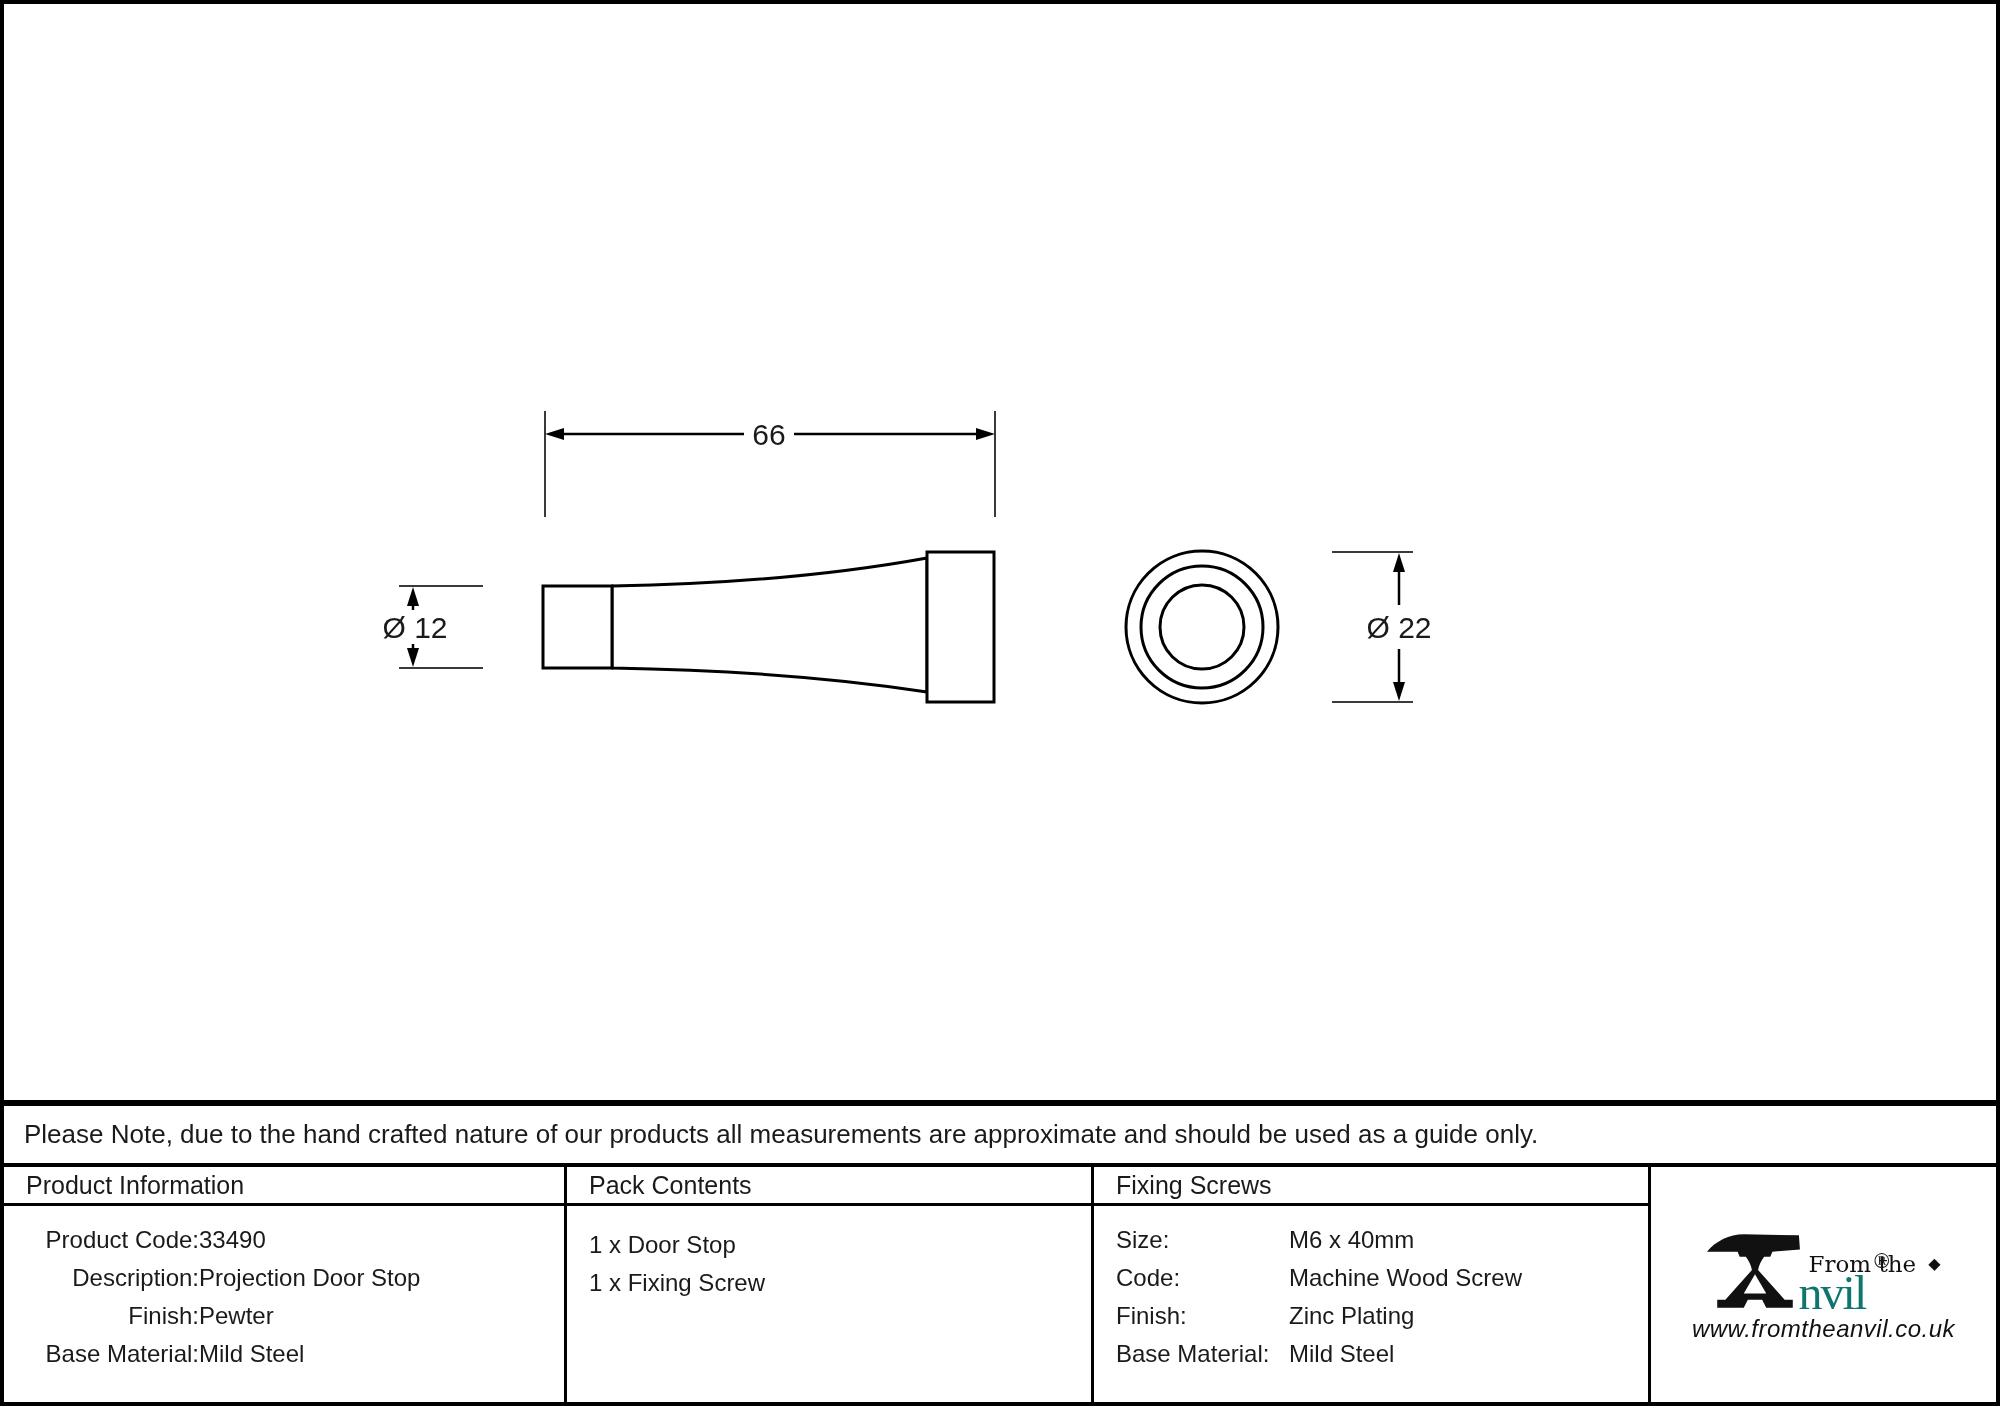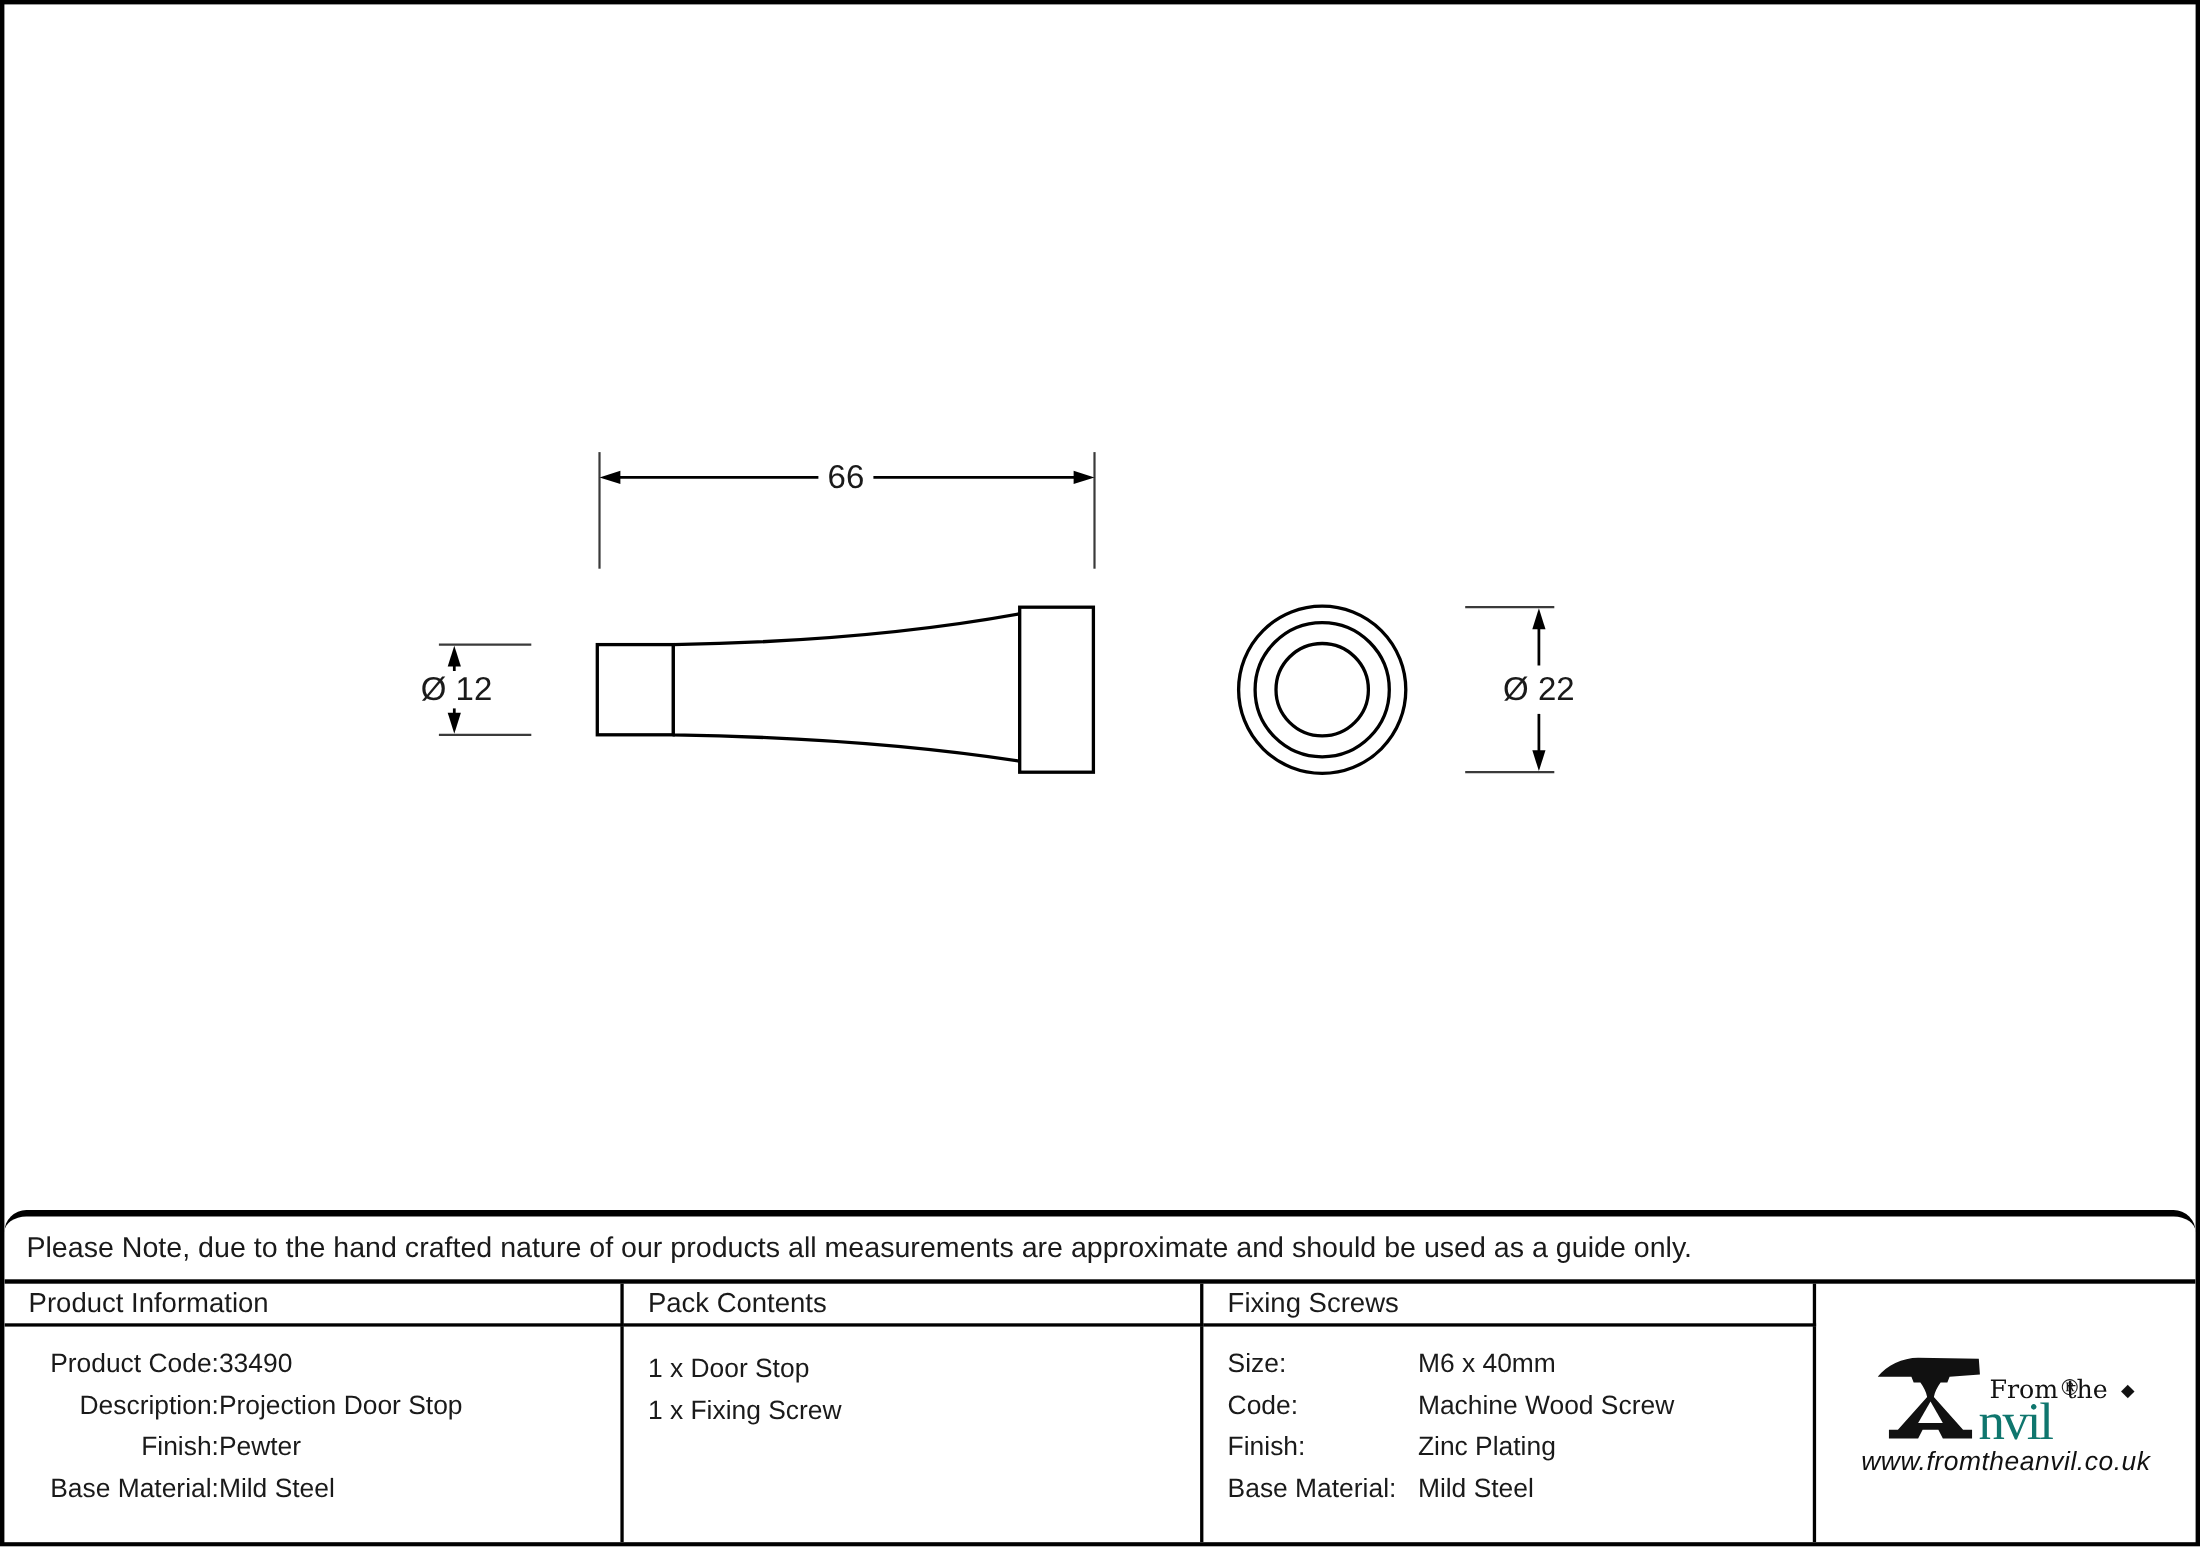"Please Note, due to the" .note-bar { border-radius: 20px -> none }
